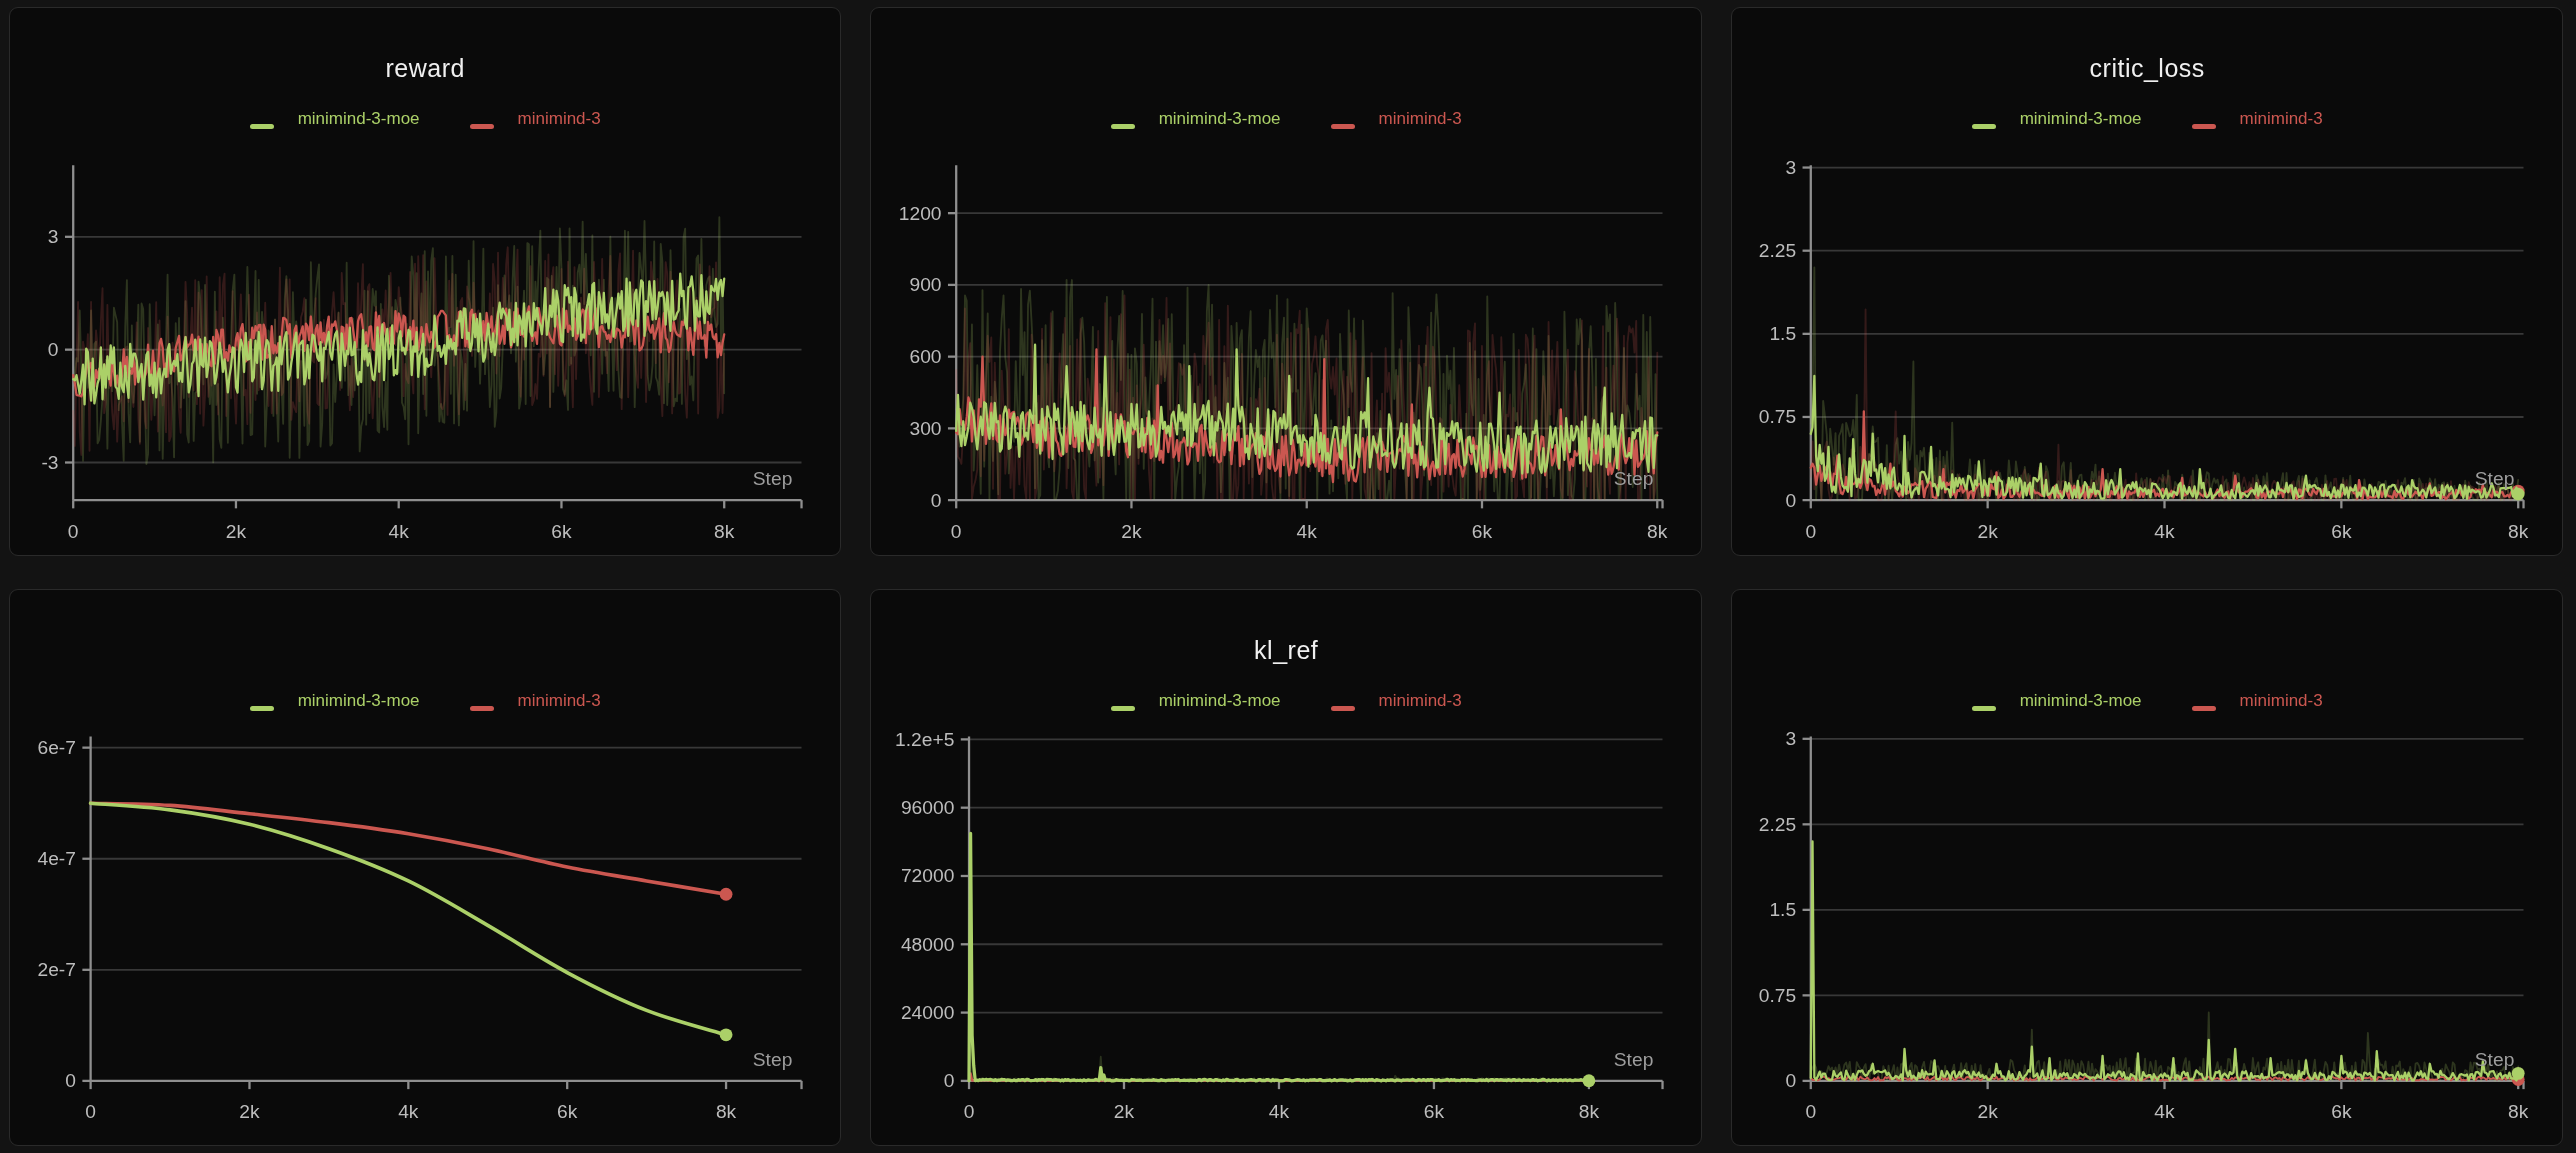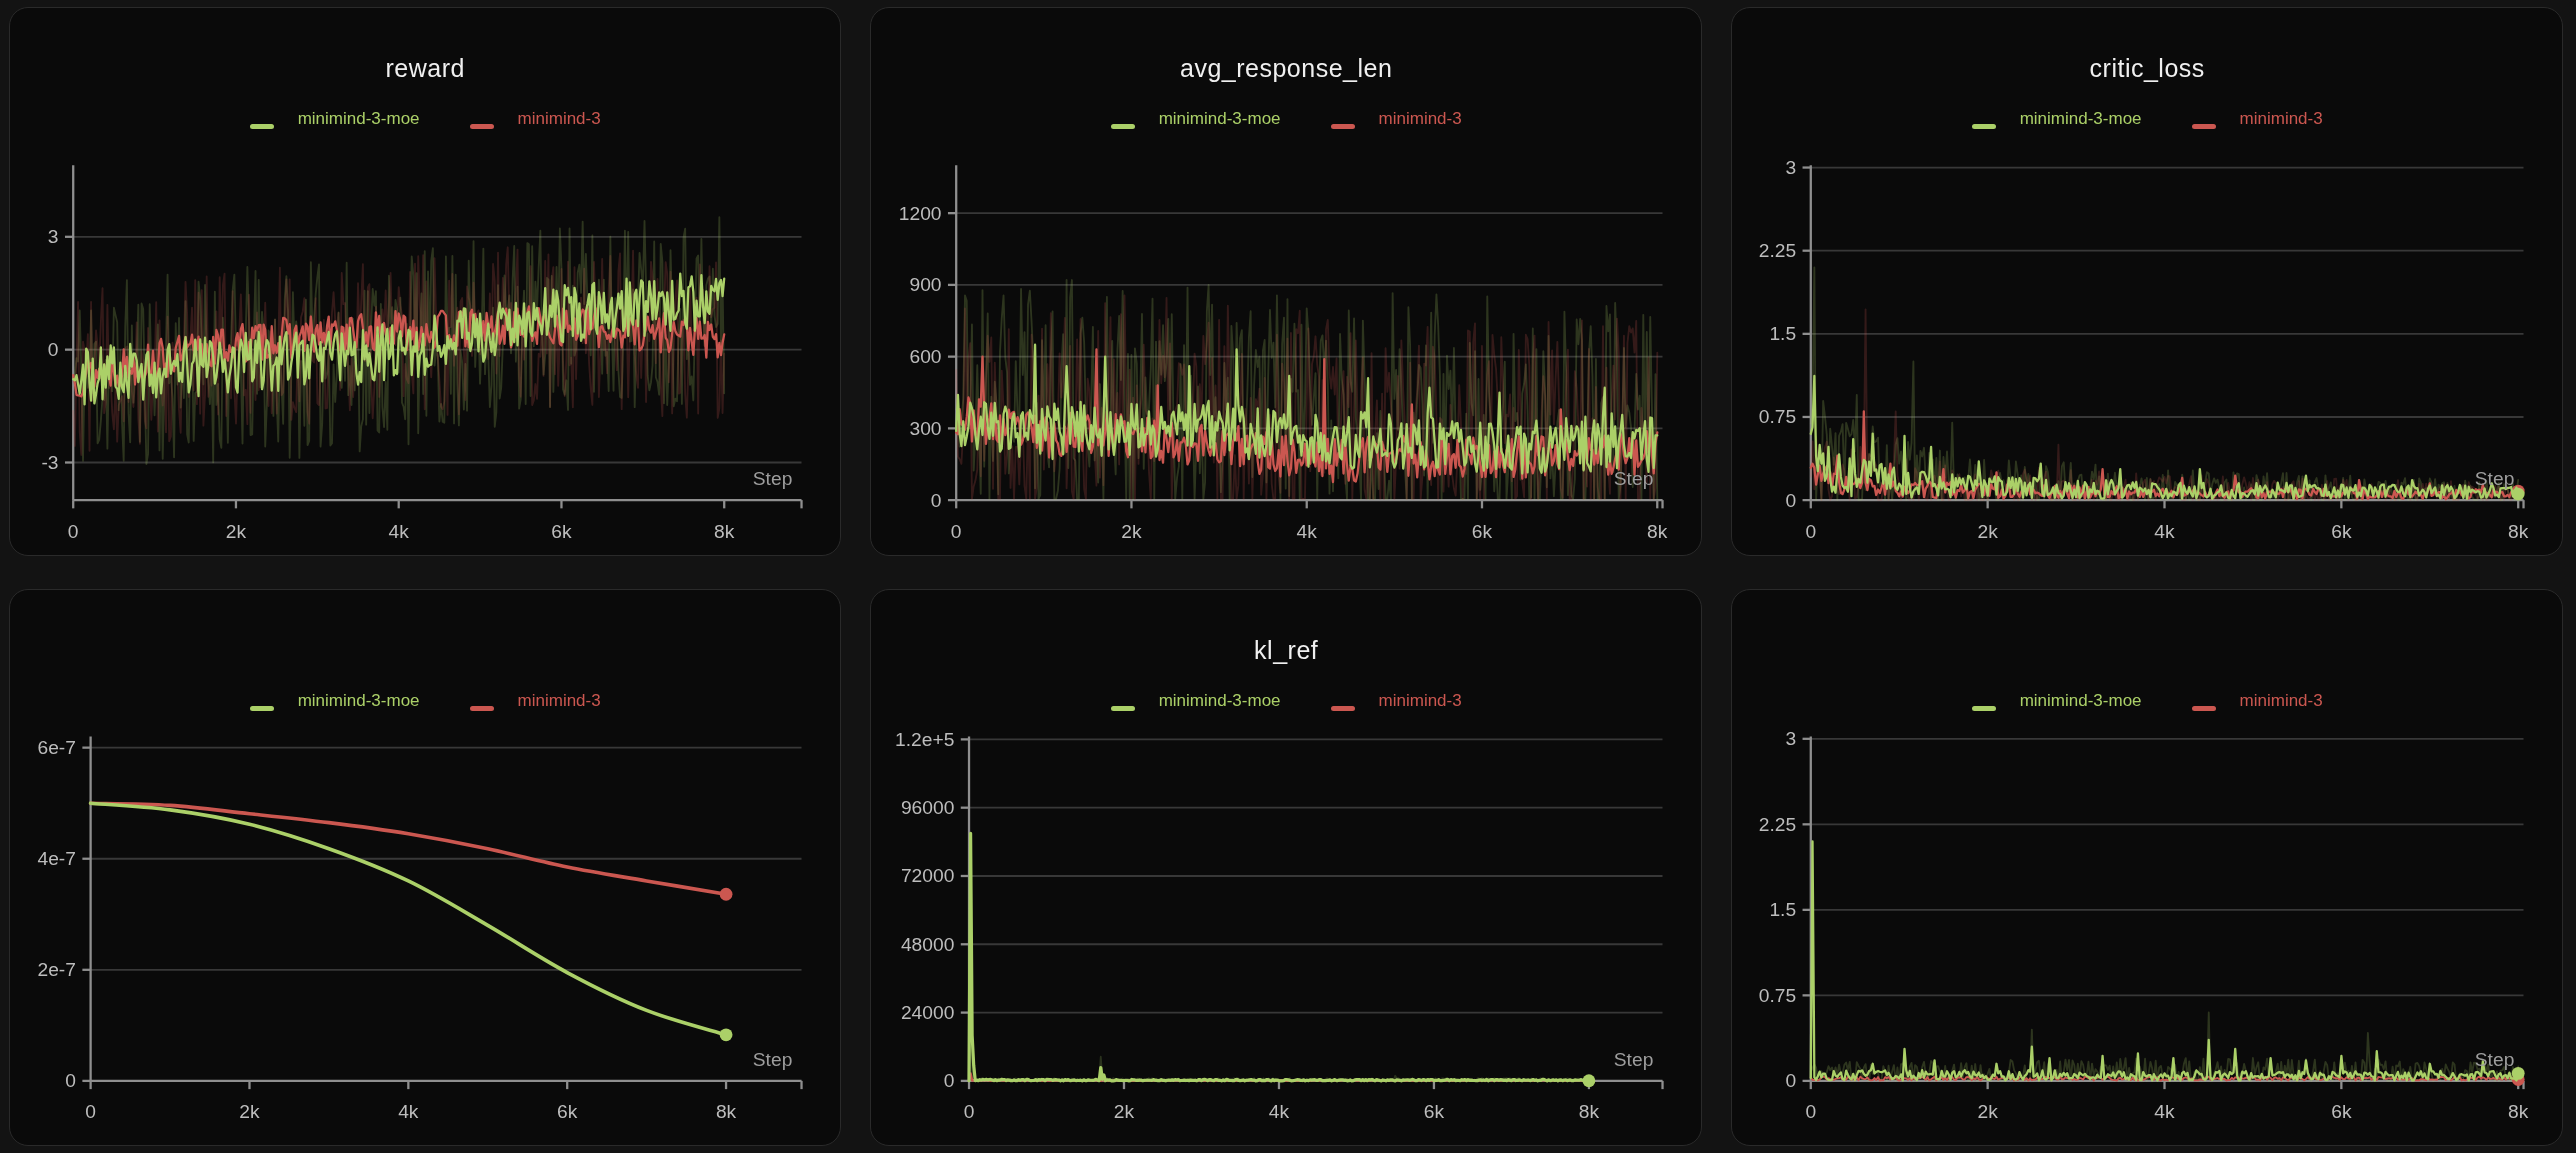"reward" .card { border-radius: 19px -> 9px }
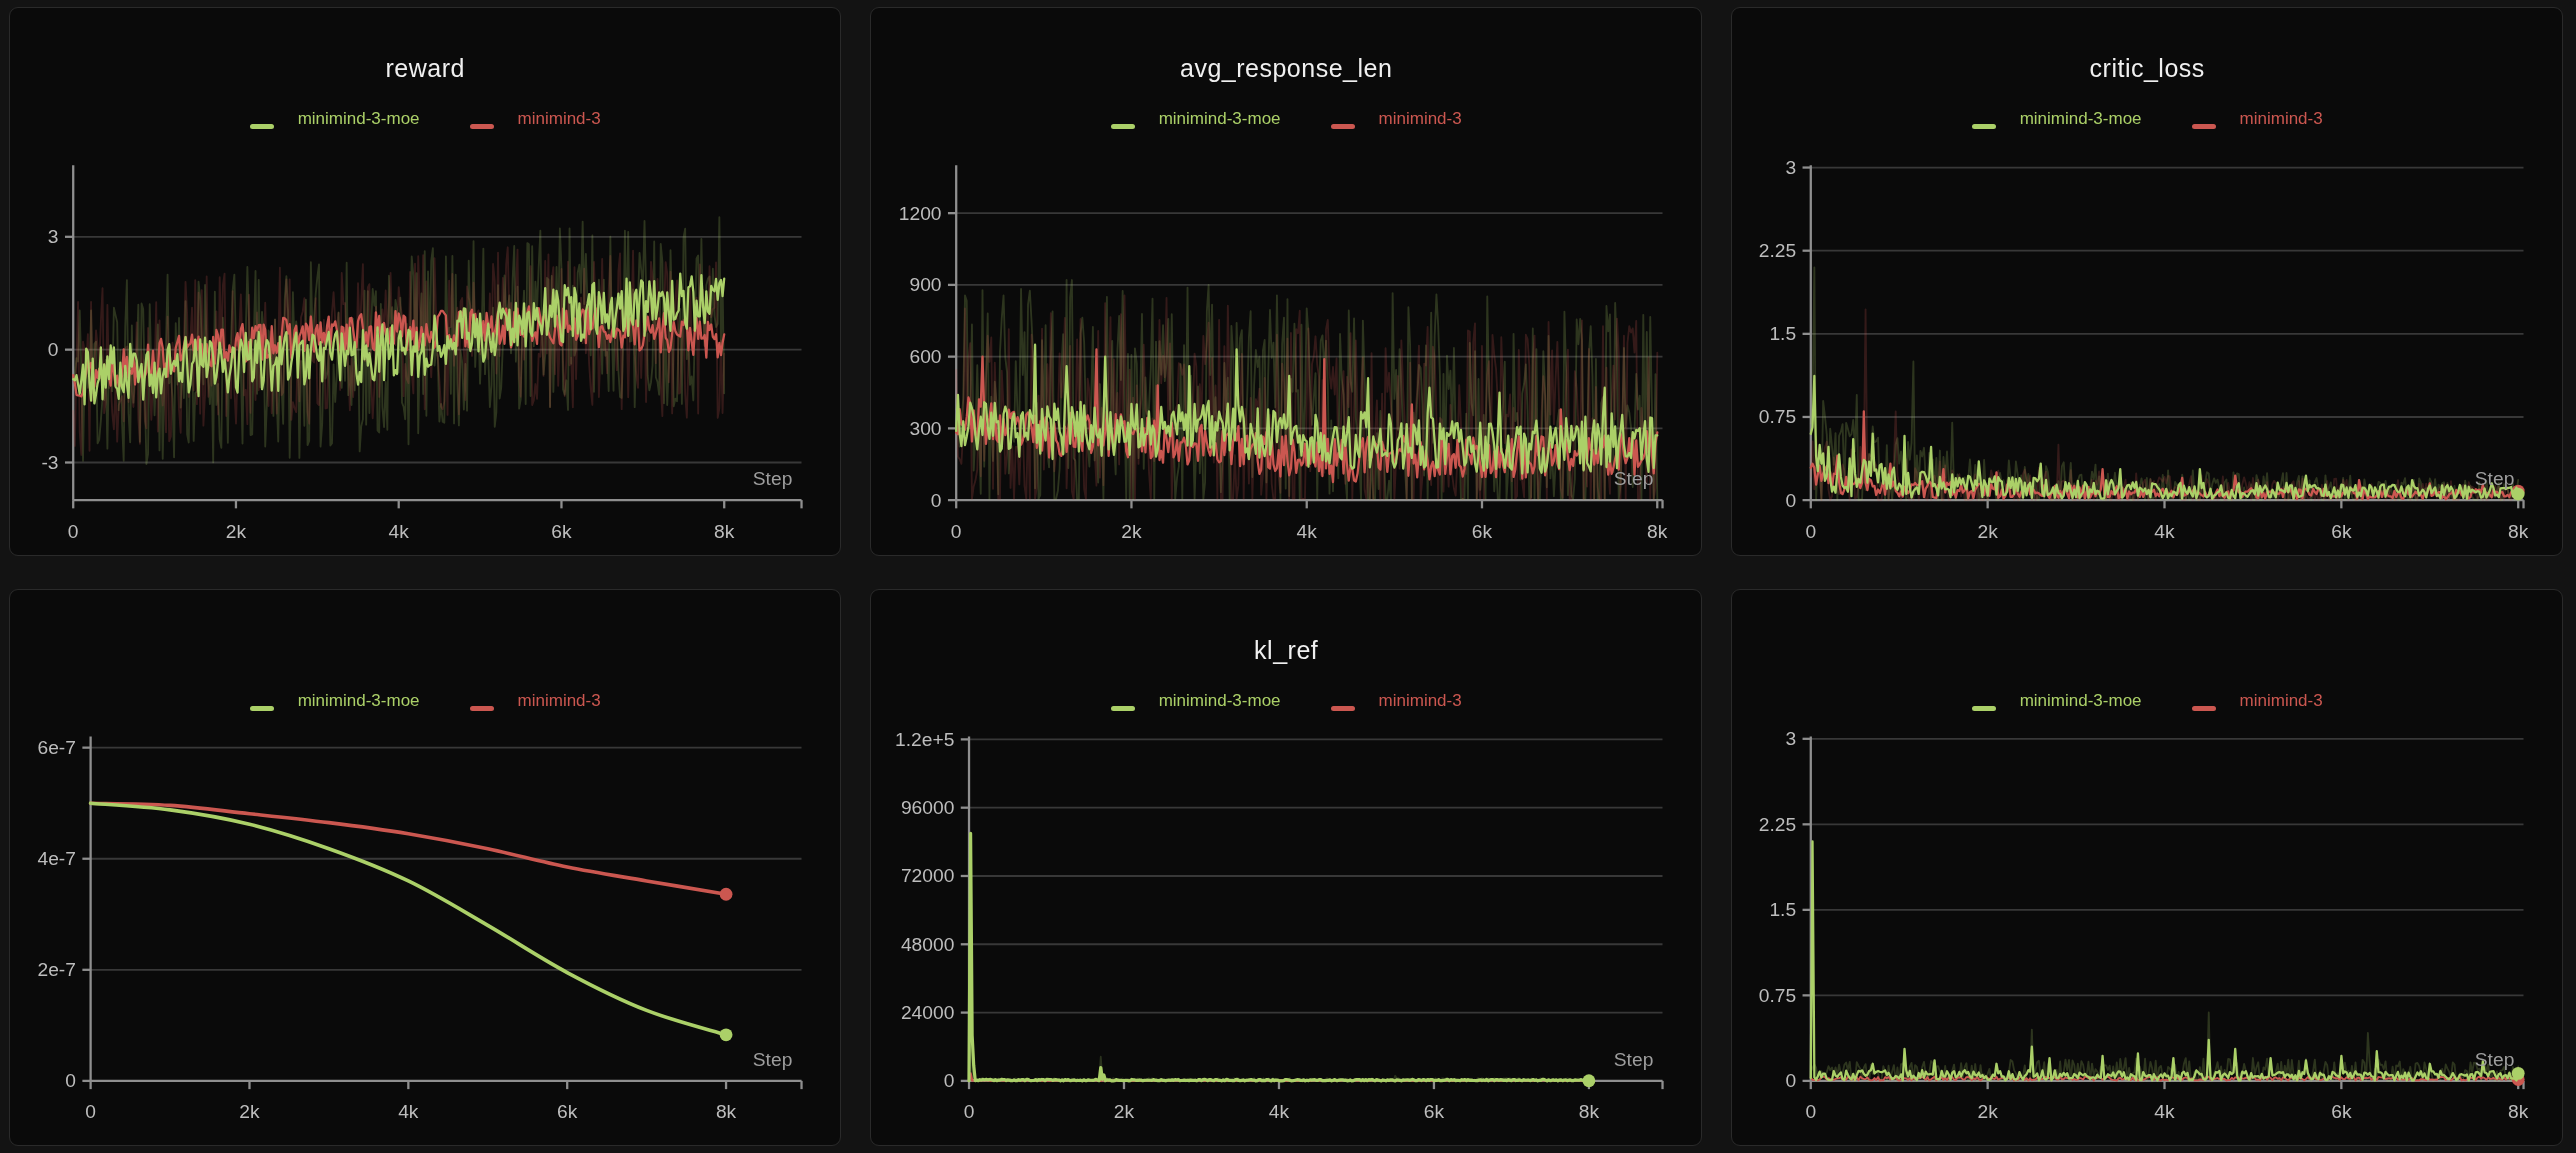"avg_response_len" div.title { html: <div>avg_response_len</div> -> none }
